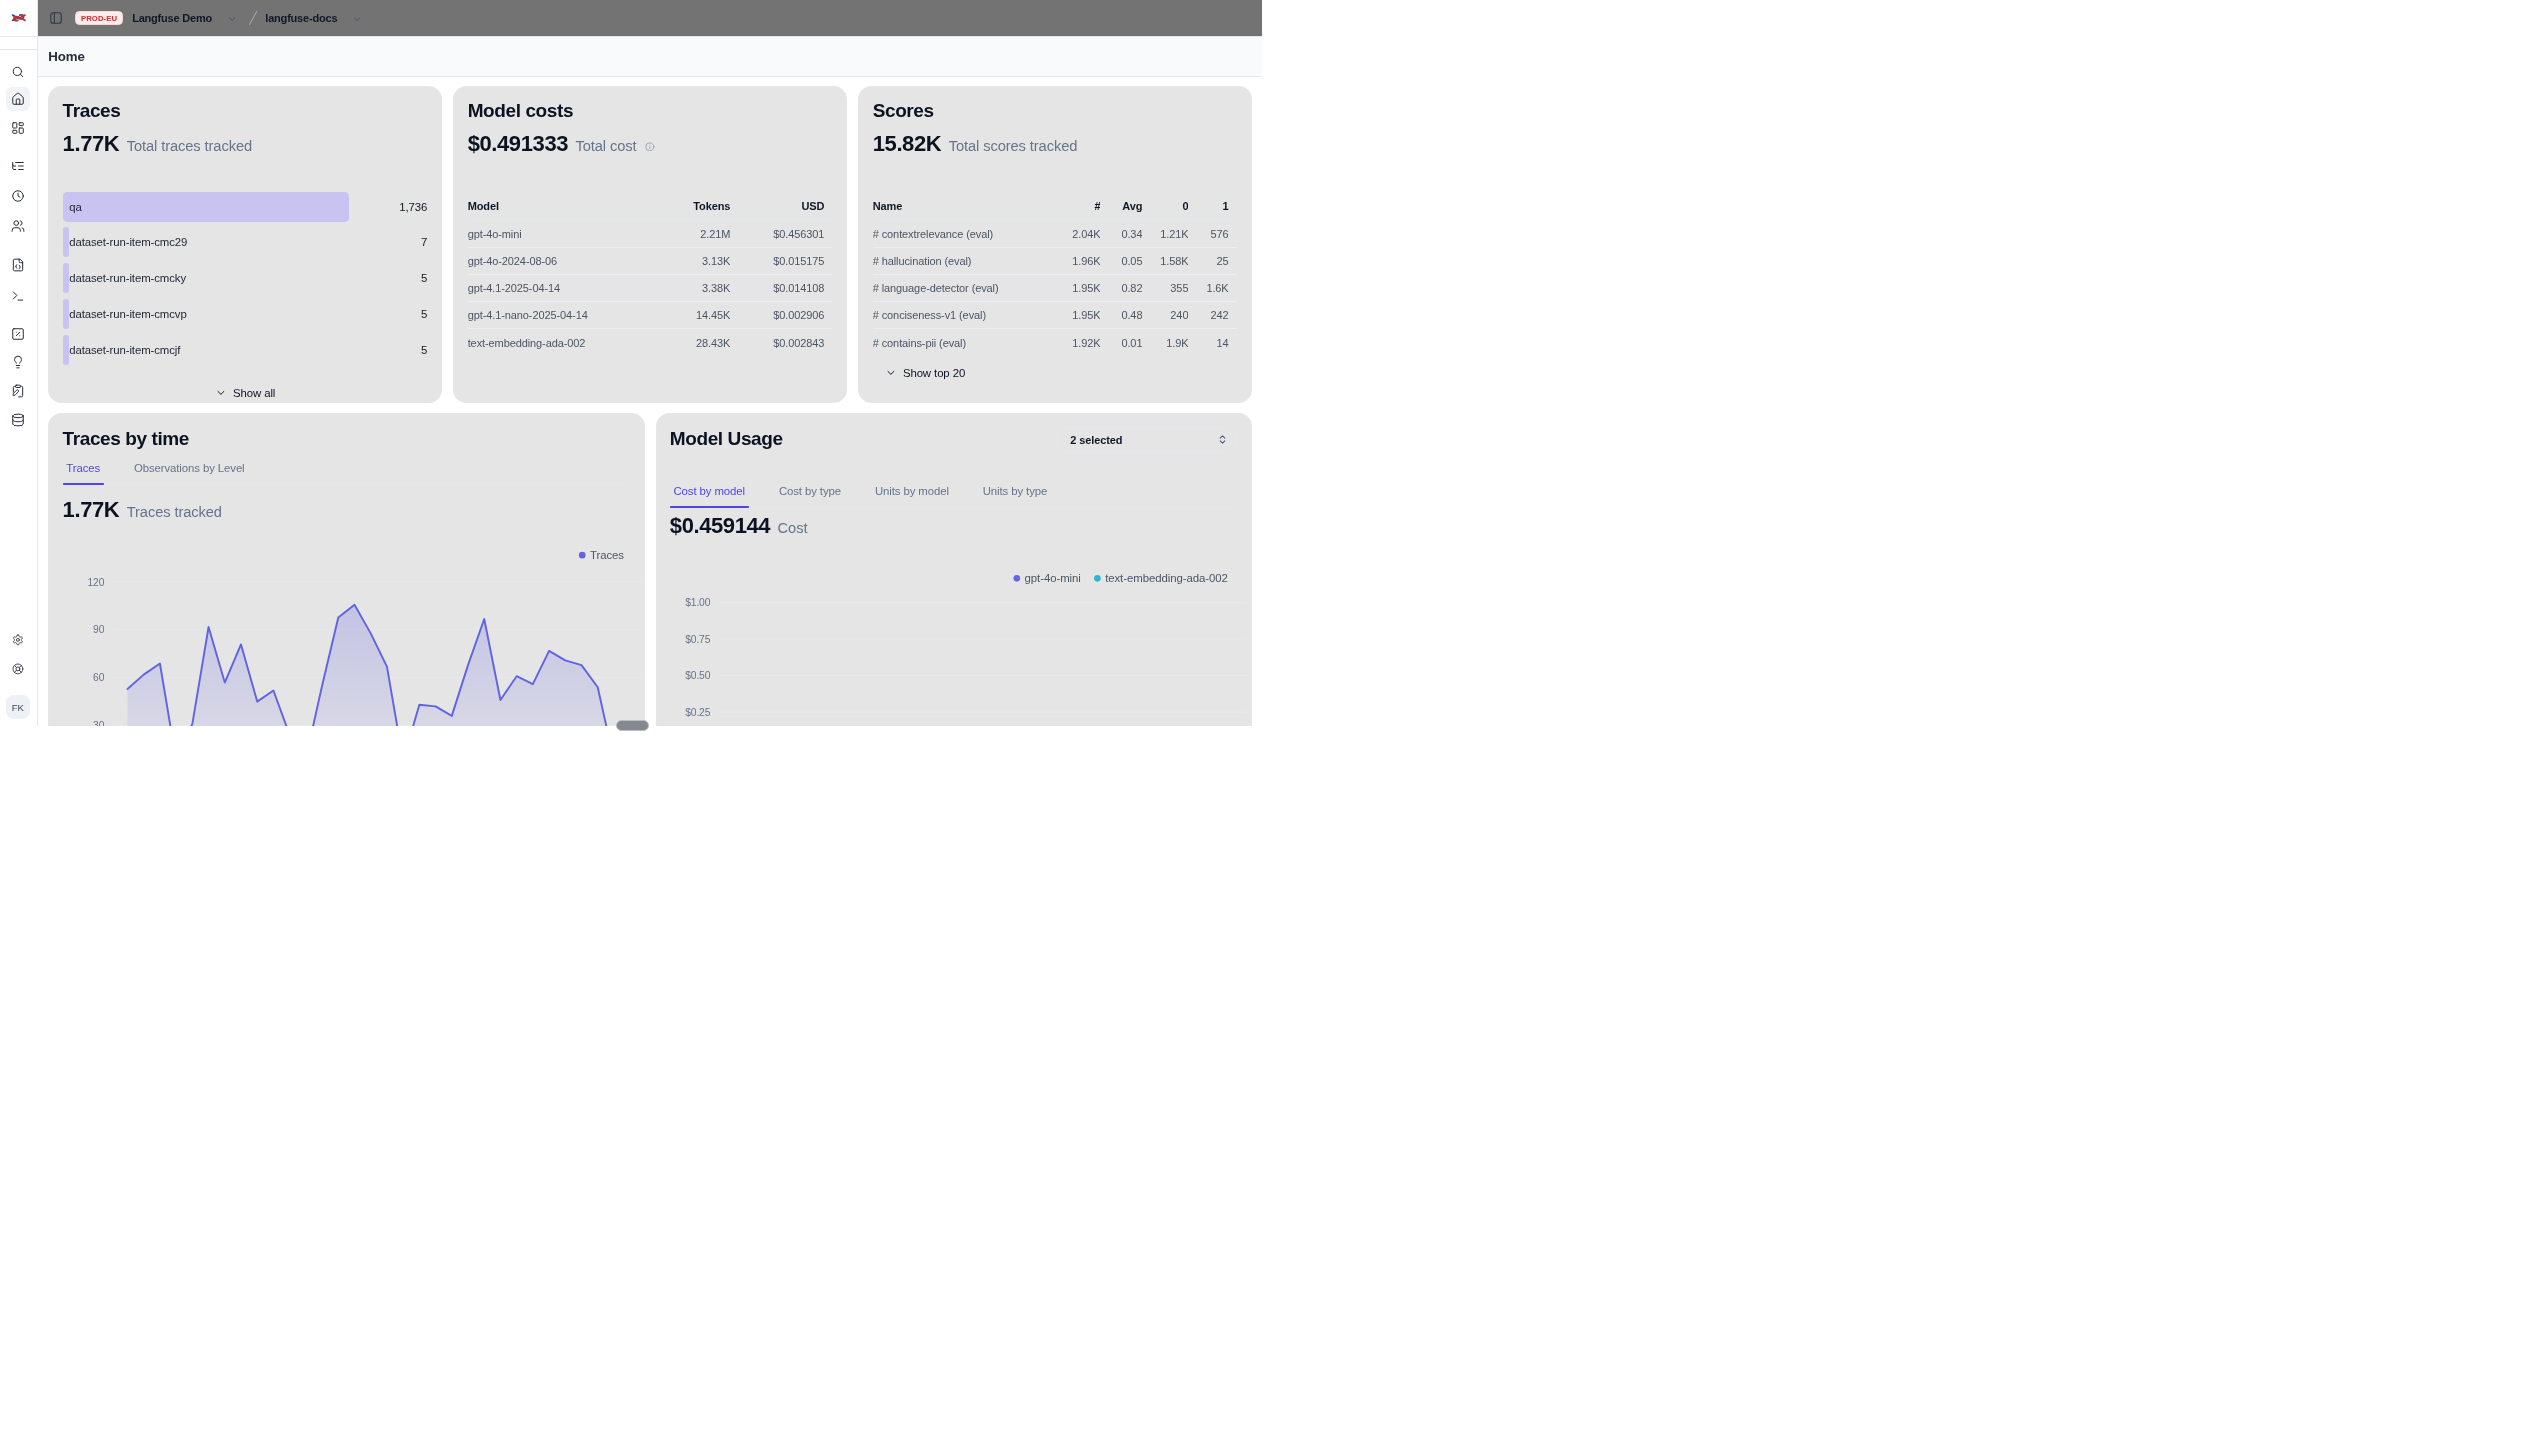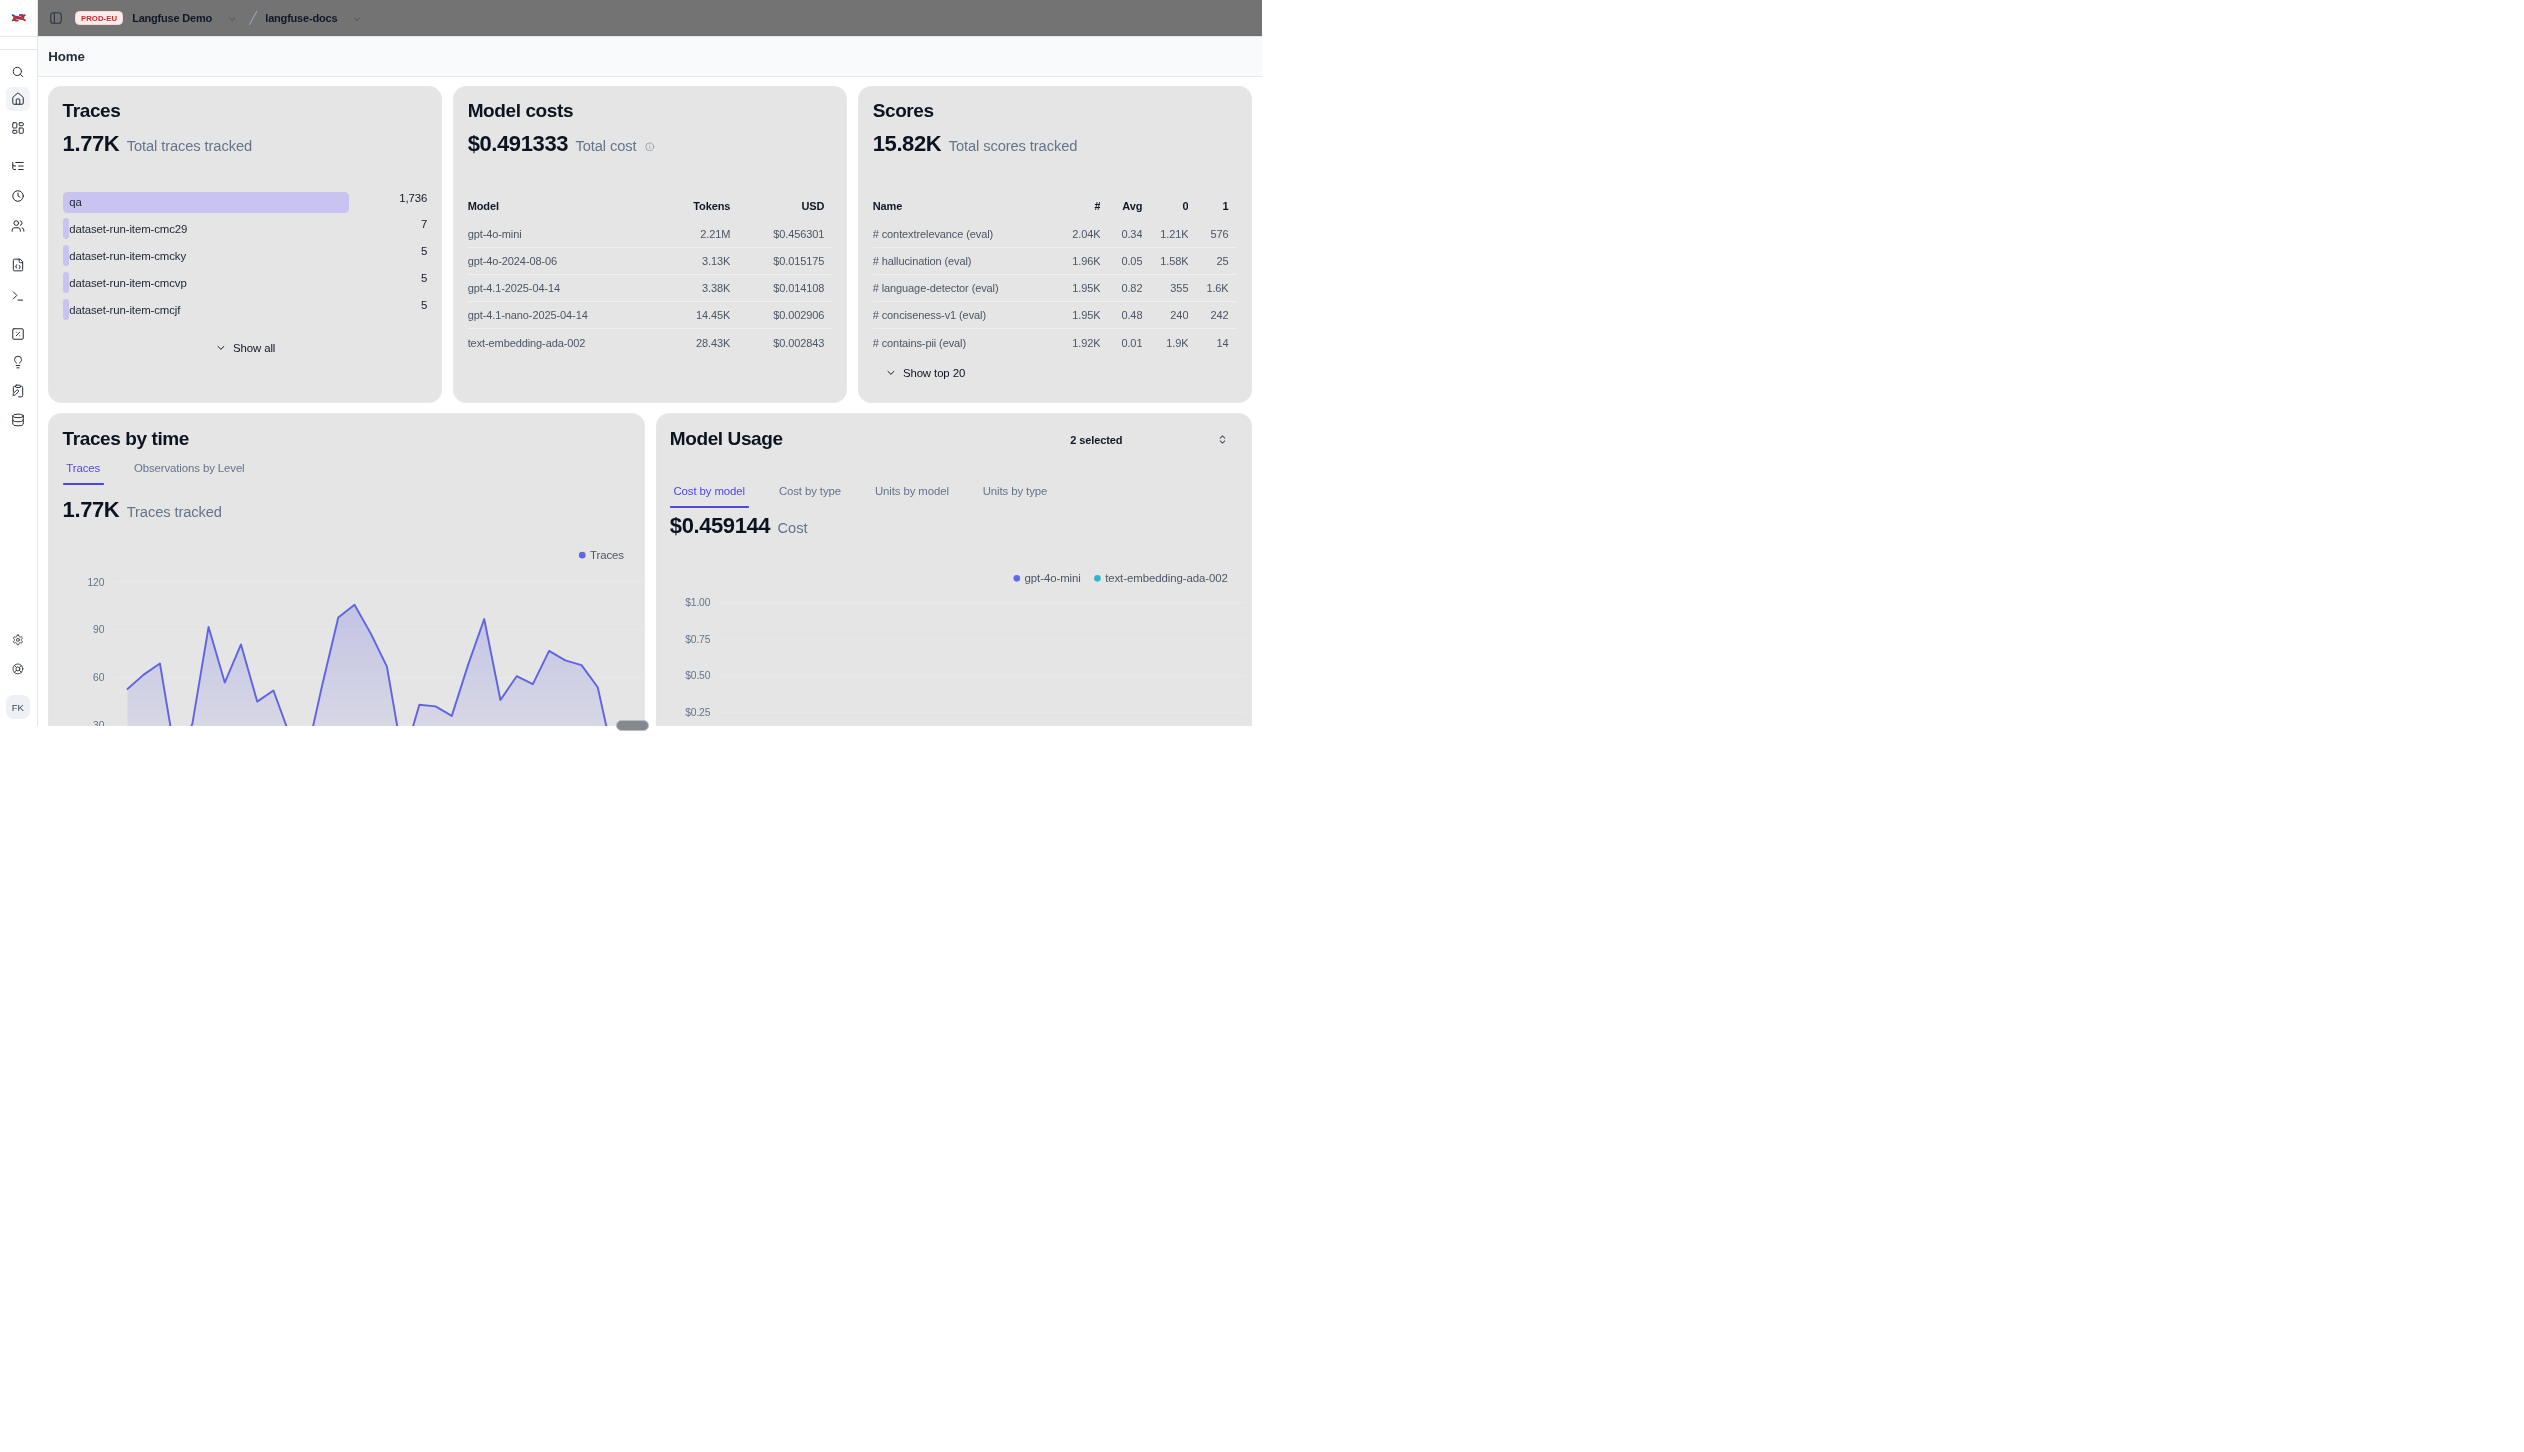"qa" .bar-row { align-items: none -> center; height: 21px -> 30px }
